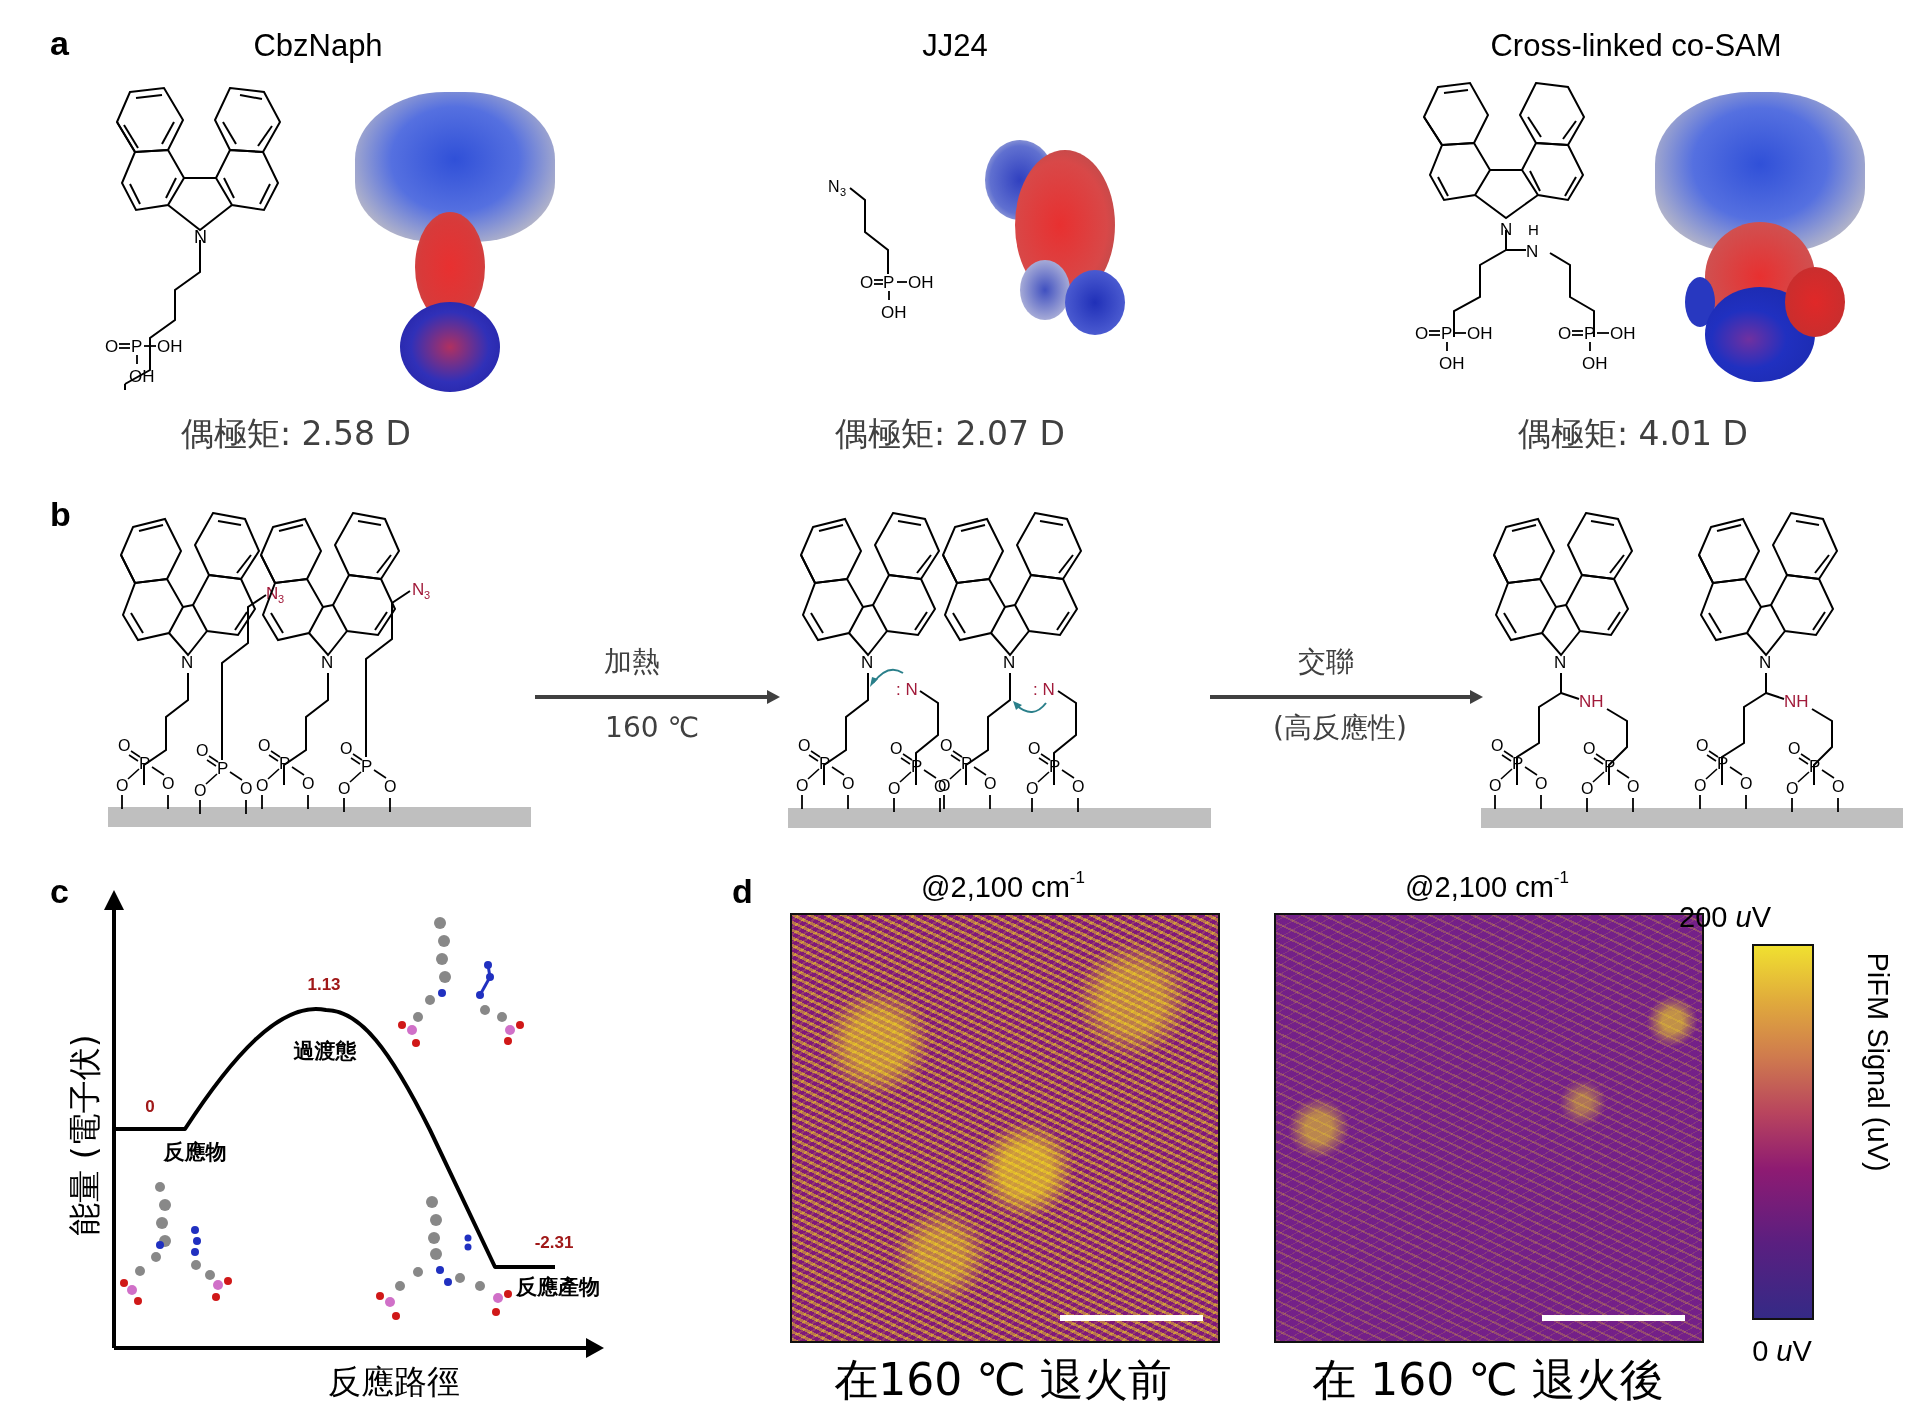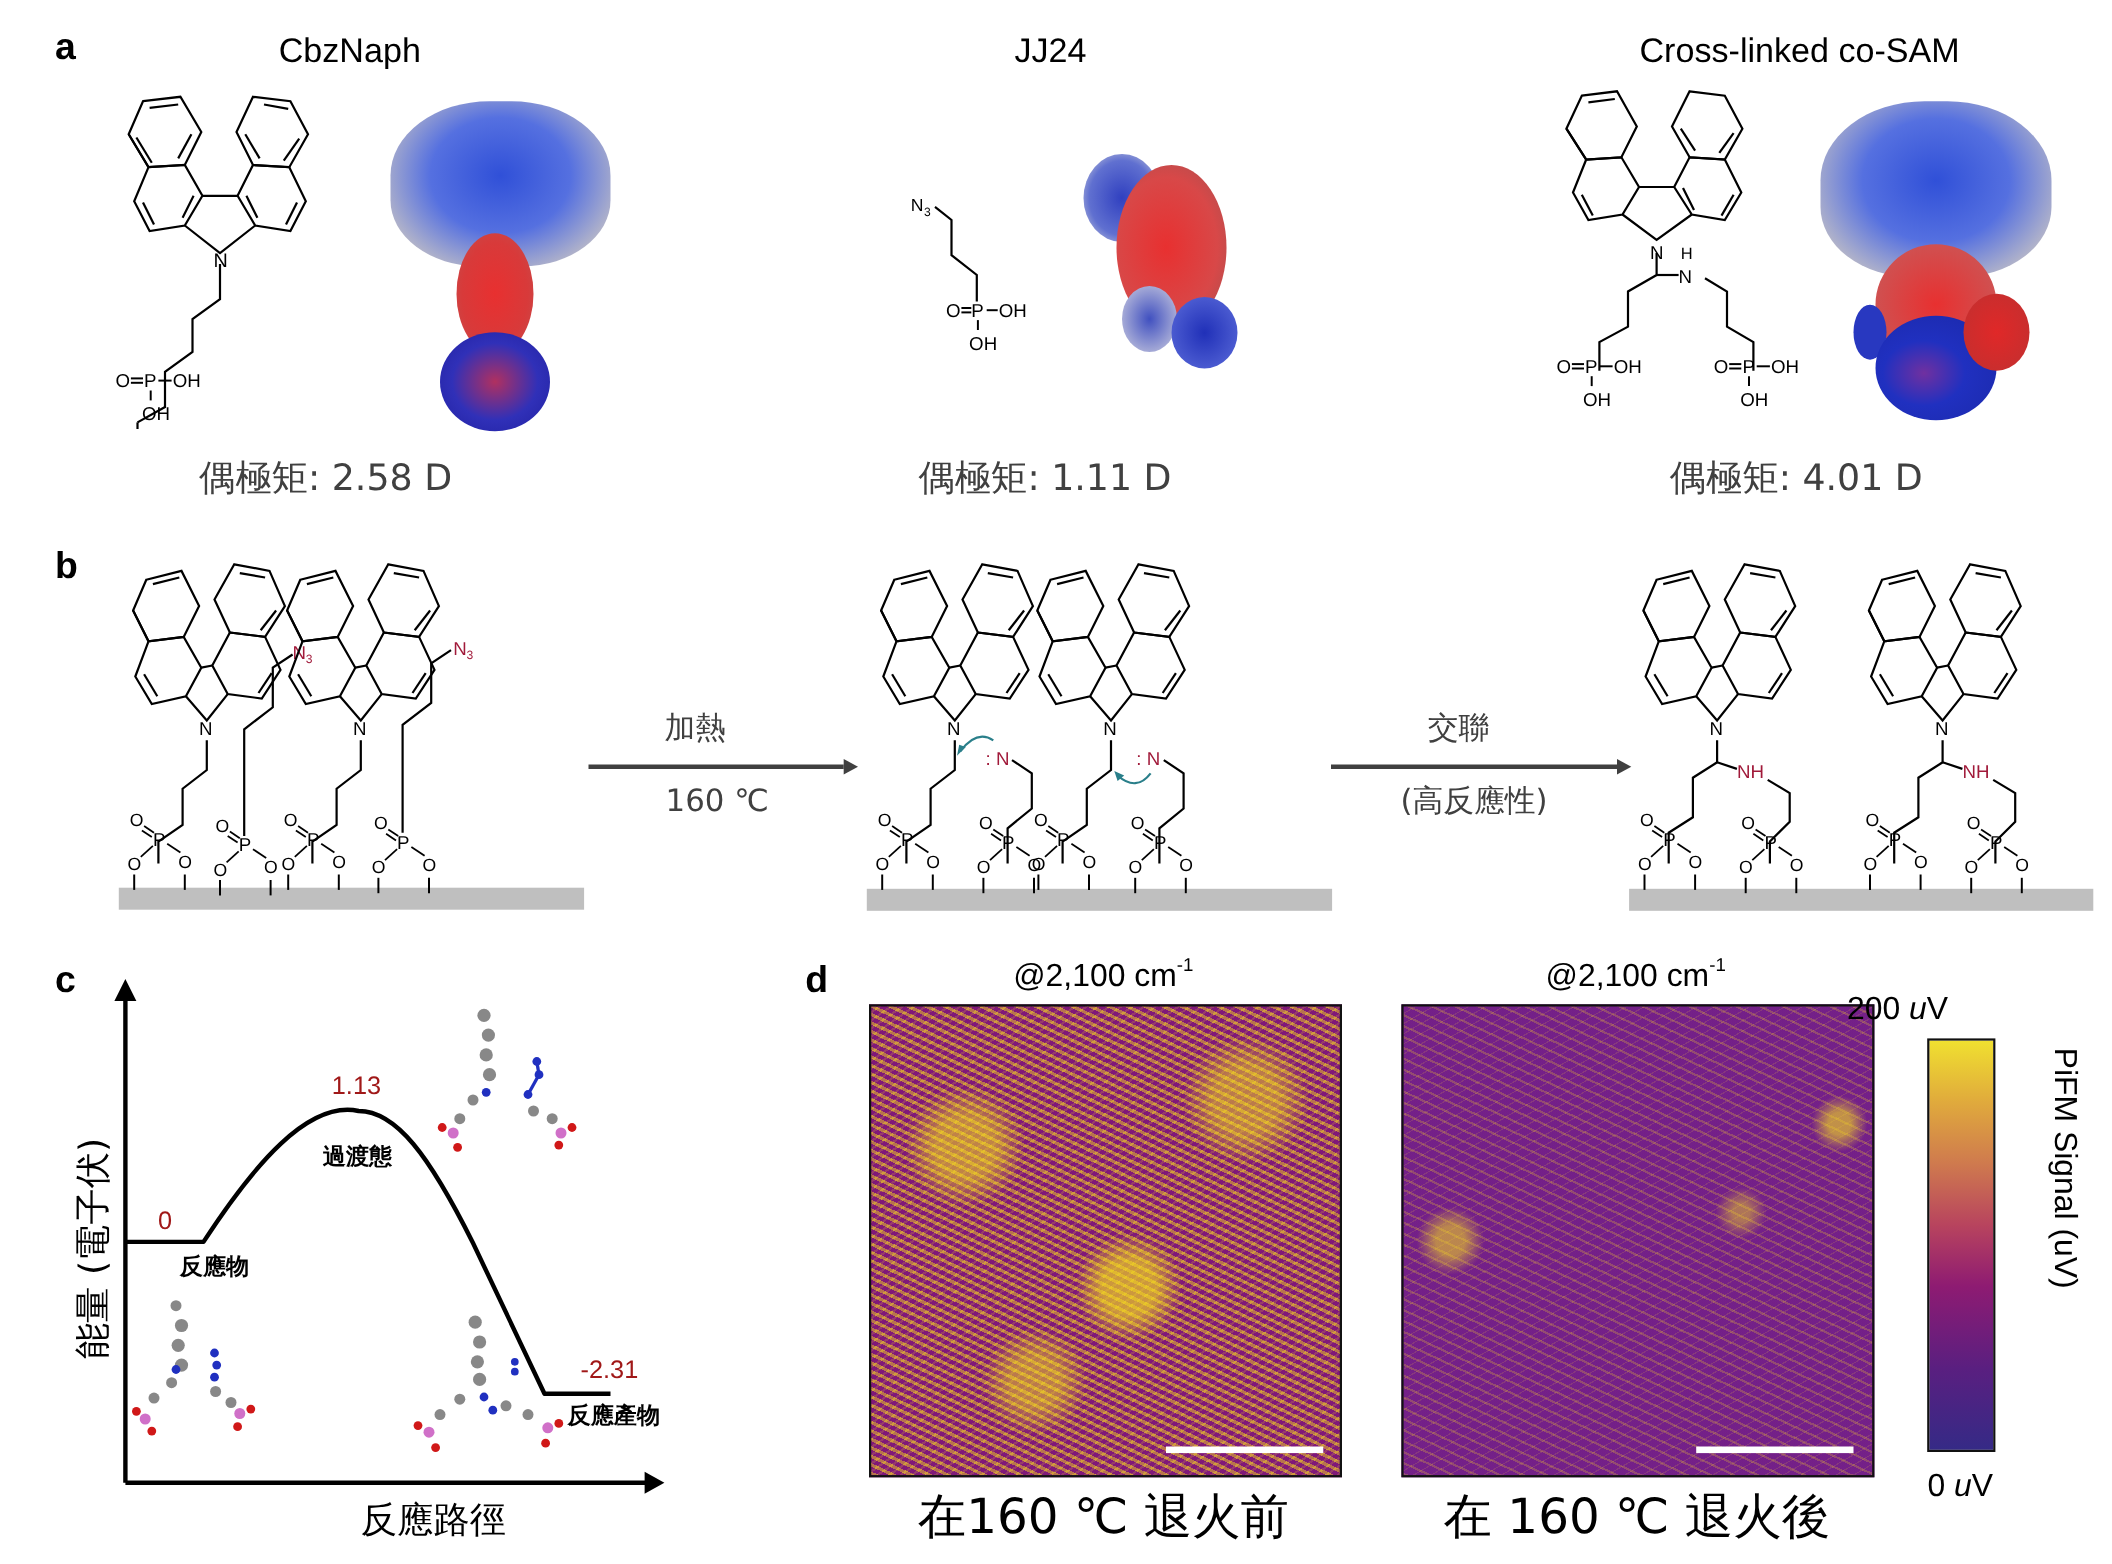"偶極矩: 1.11 D" div.dipole { text: 1.11 -> 2.07 }
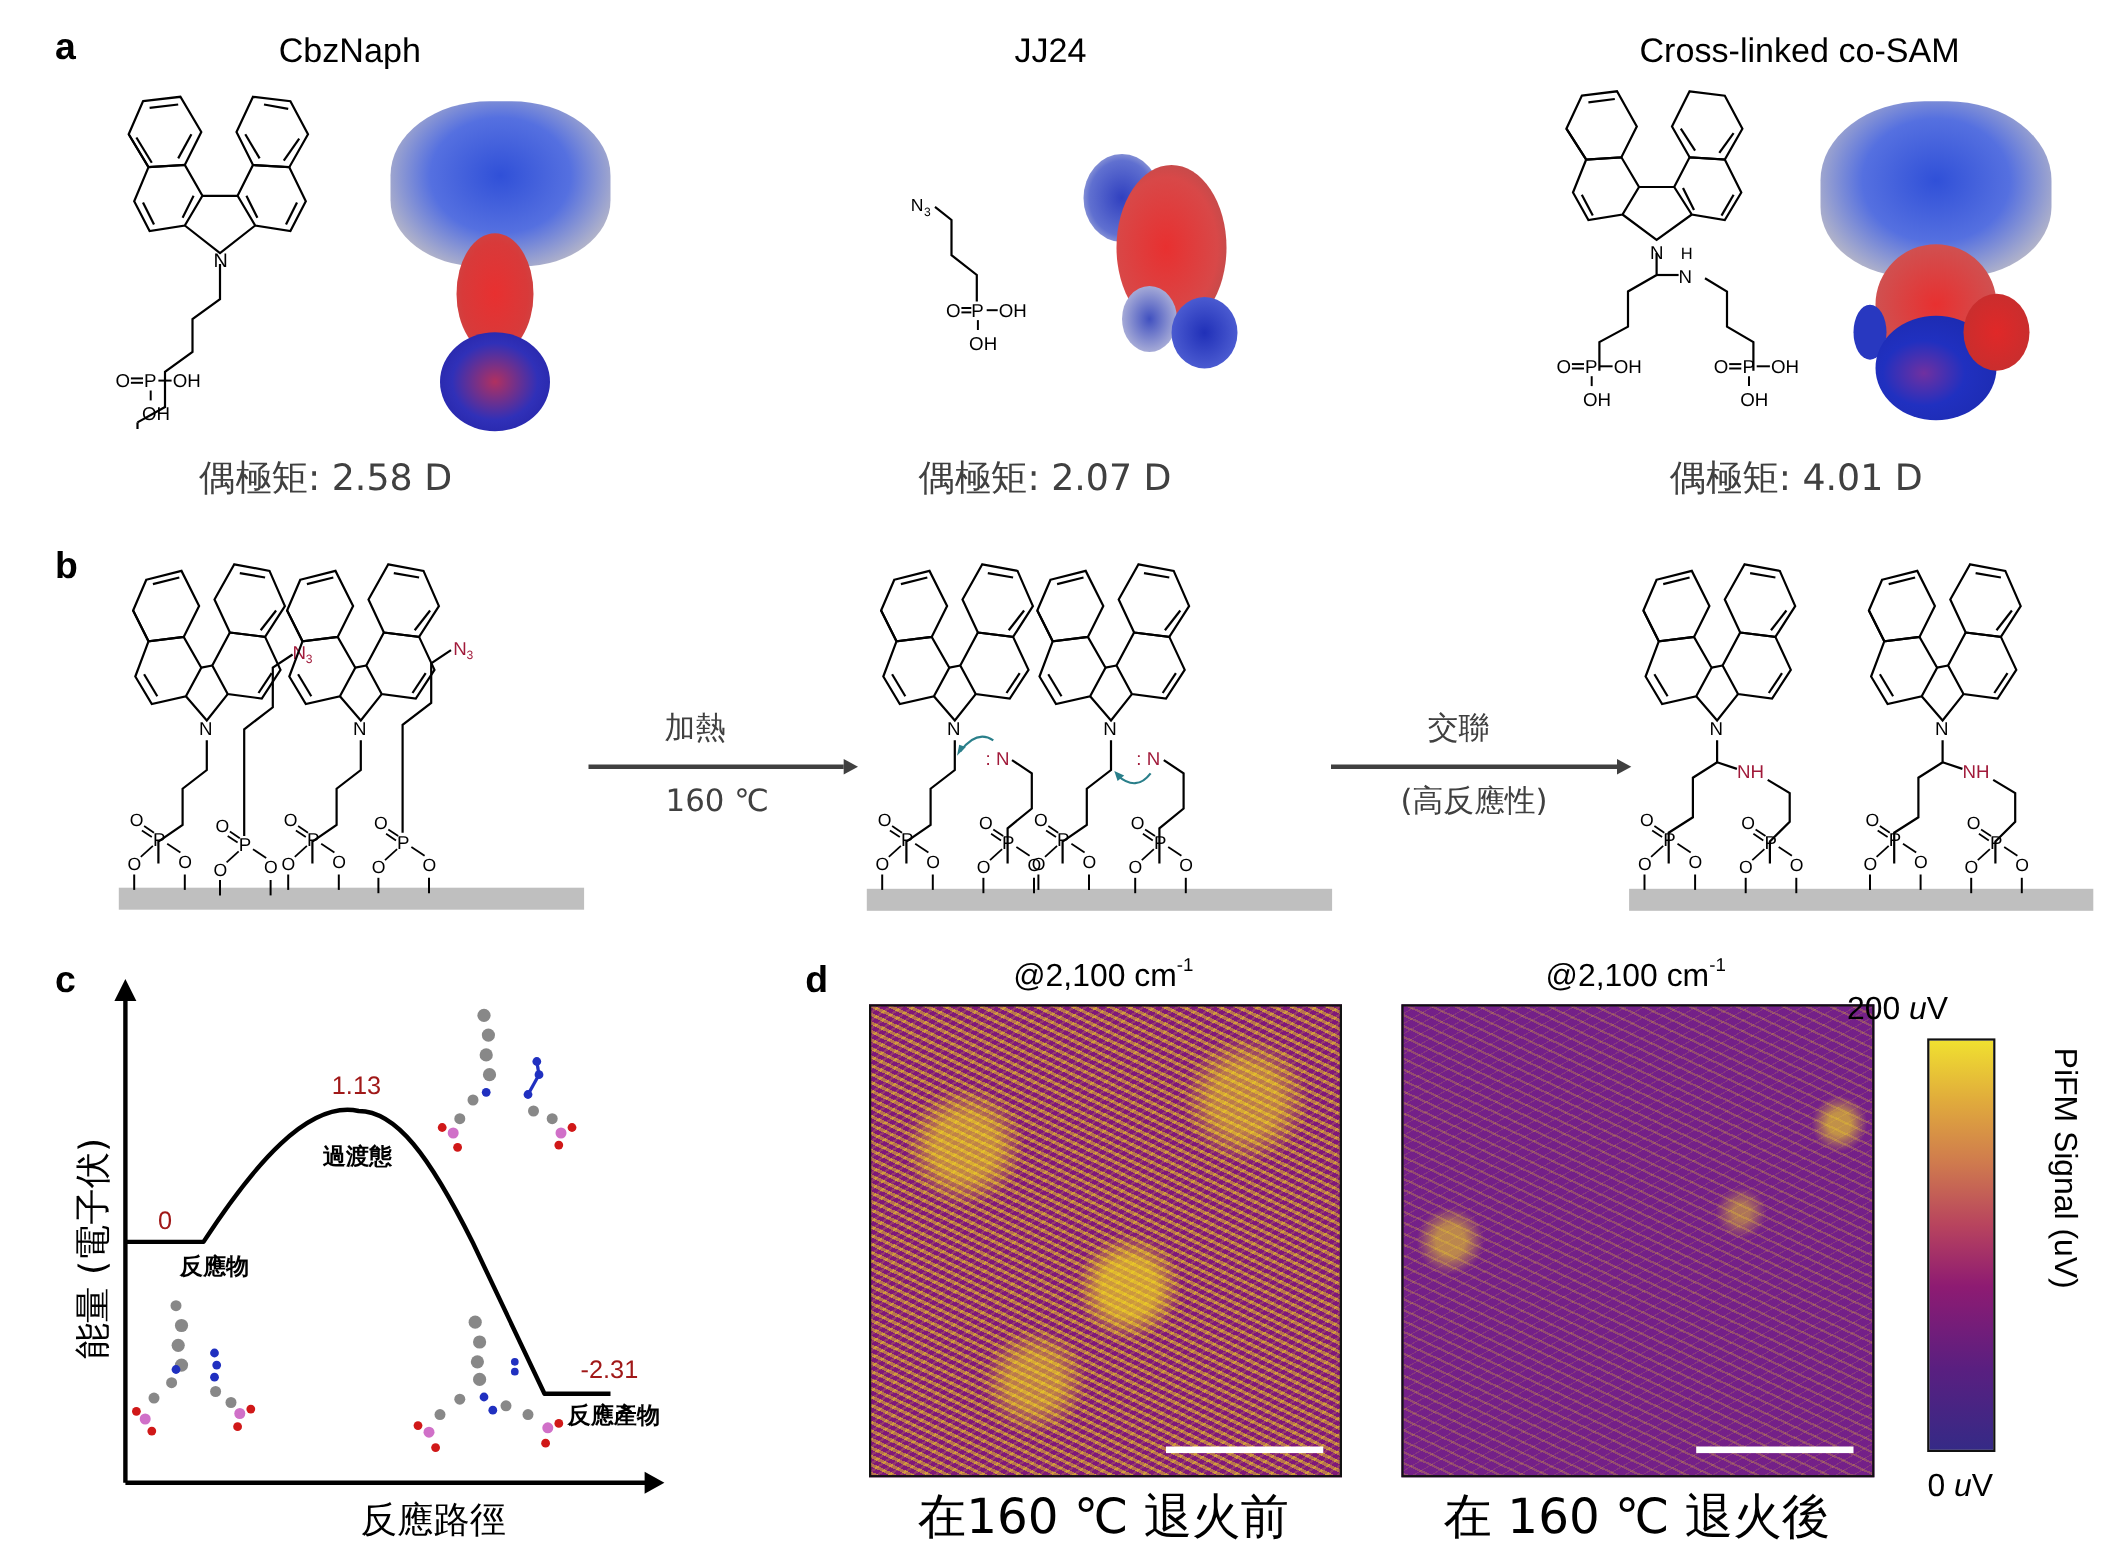"1.13" .energy-val { font-size: 23px -> 17px; font-weight: normal -> bold }
